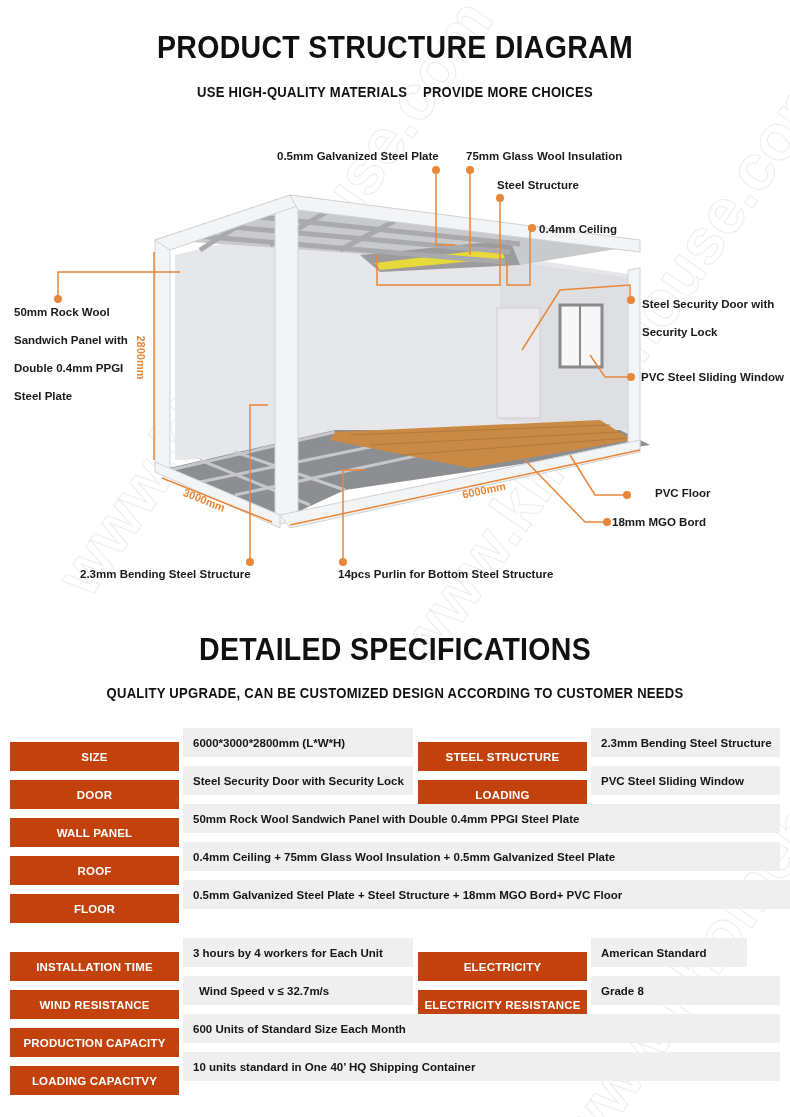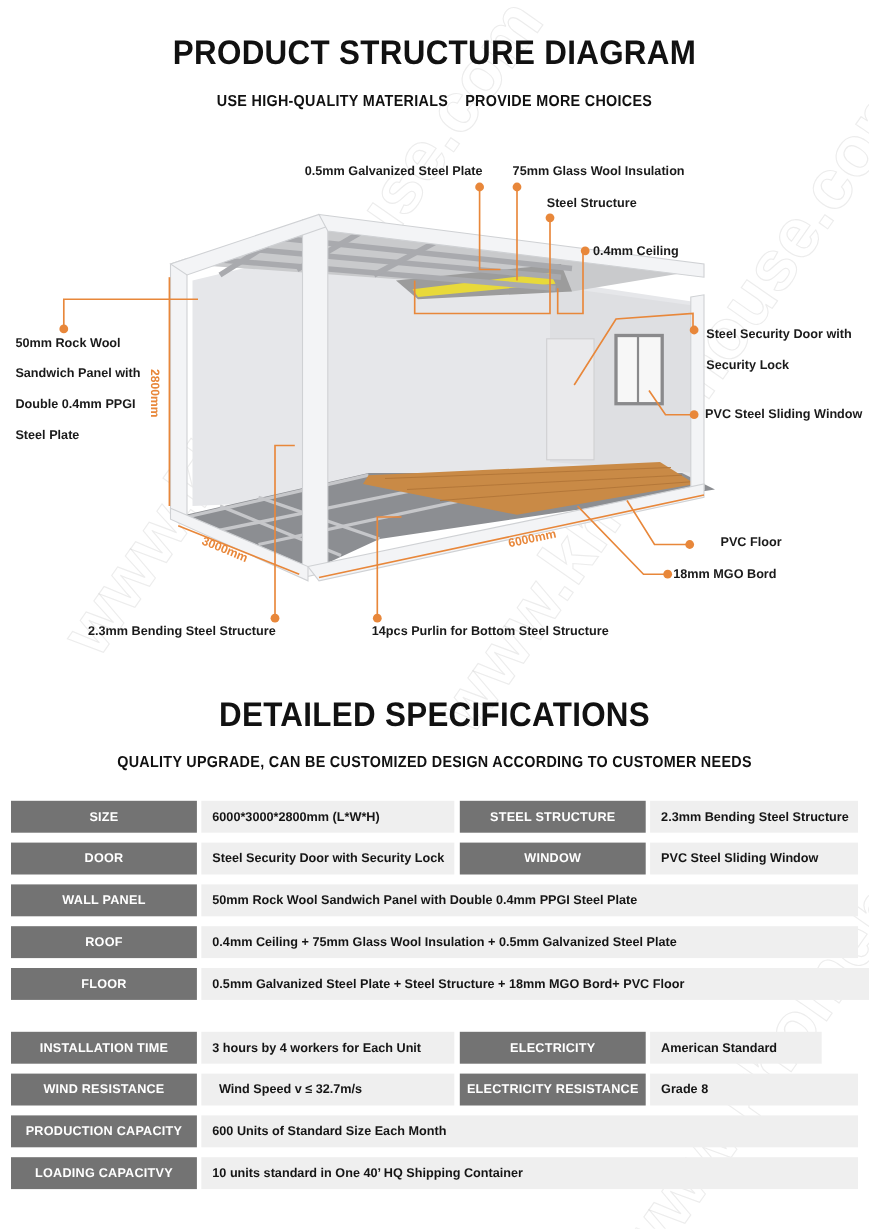"SIZE" .lbl { background: #737373 -> #c2410c; margin-top: none -> 14px }
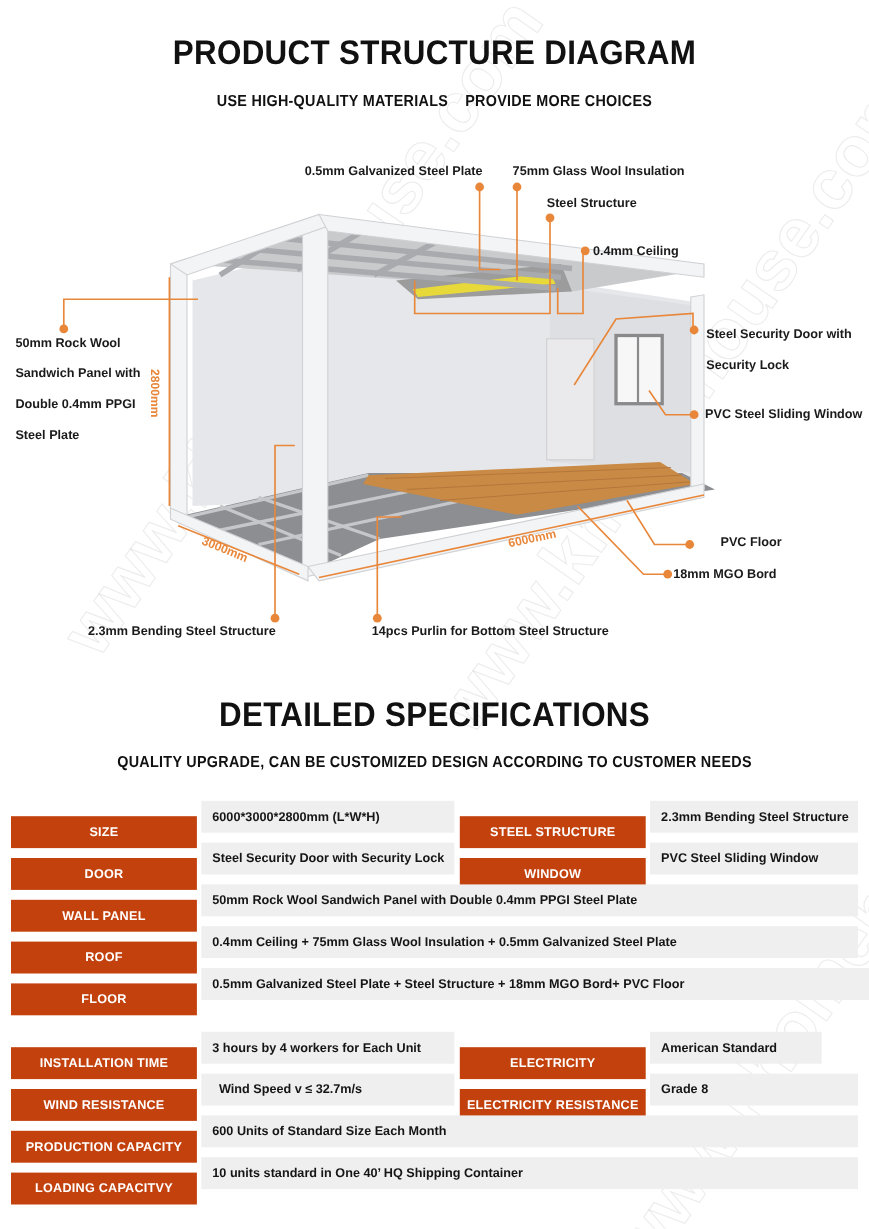"WINDOW" div.lbl { text: WINDOW -> LOADING }
